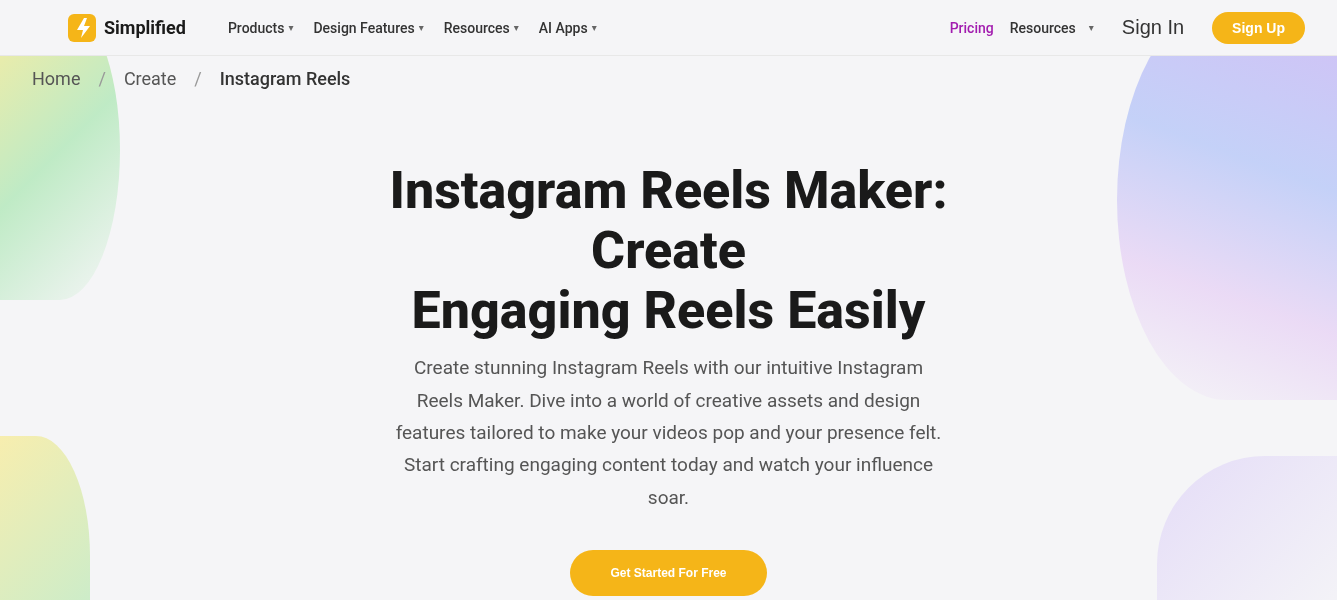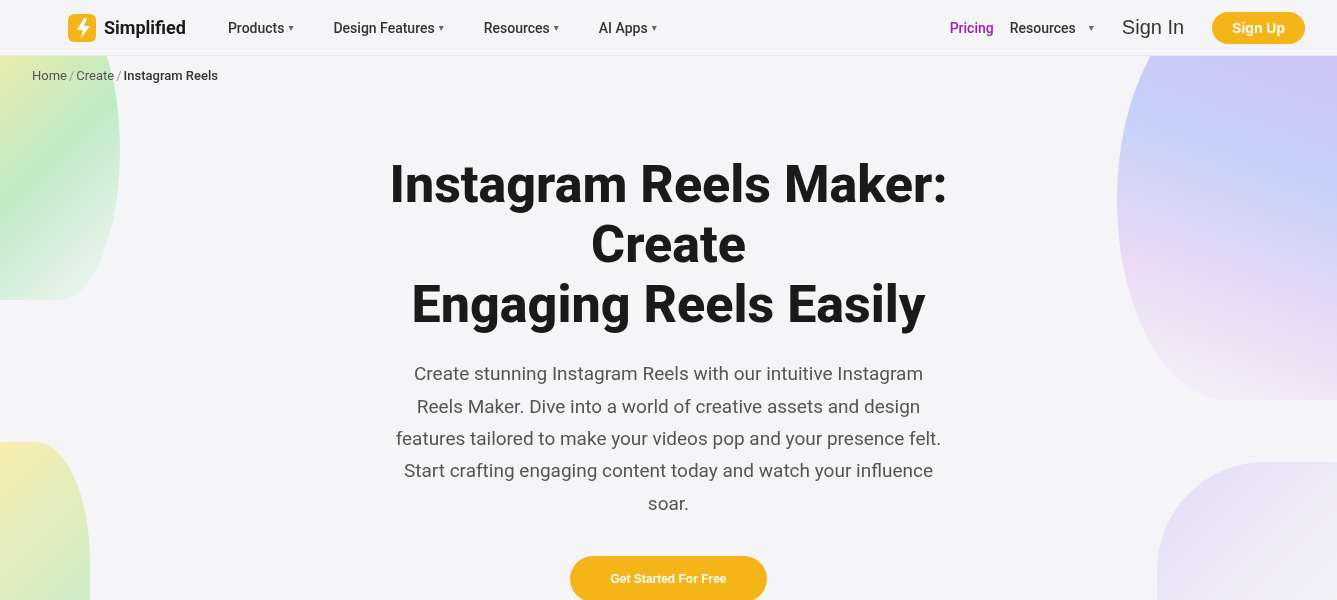"Products" .nav-items { gap: 20px -> 0 }
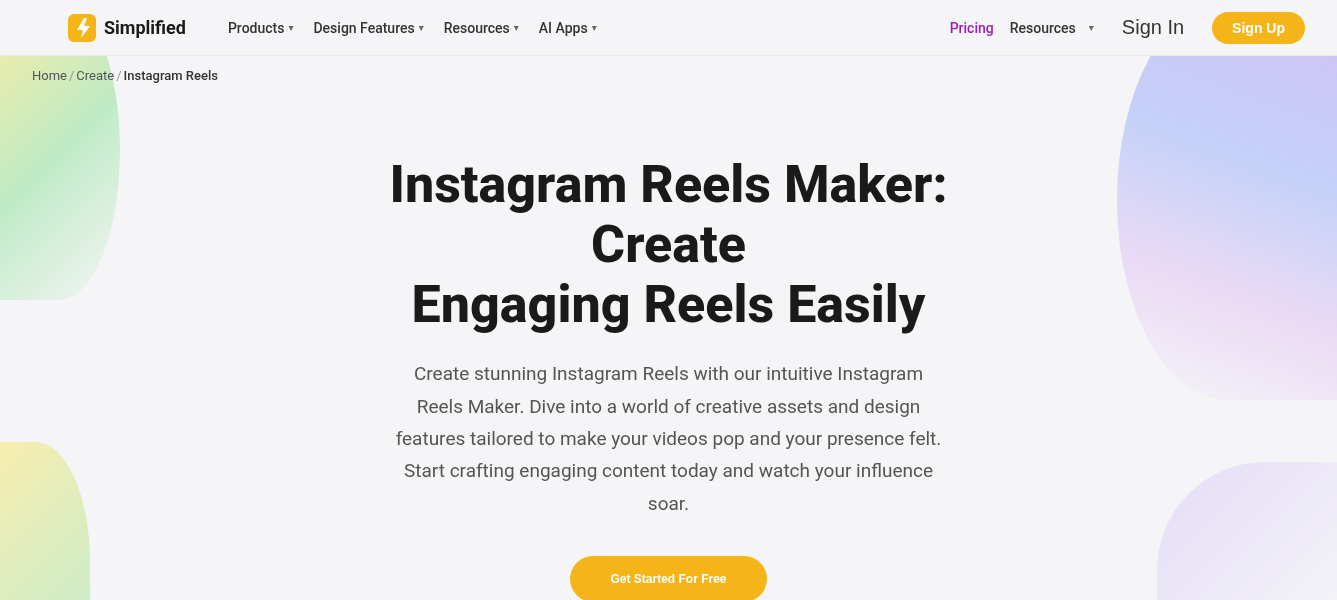"Home" .breadcrumb { font-size: 13px -> 18px; gap: 2px -> 18px }
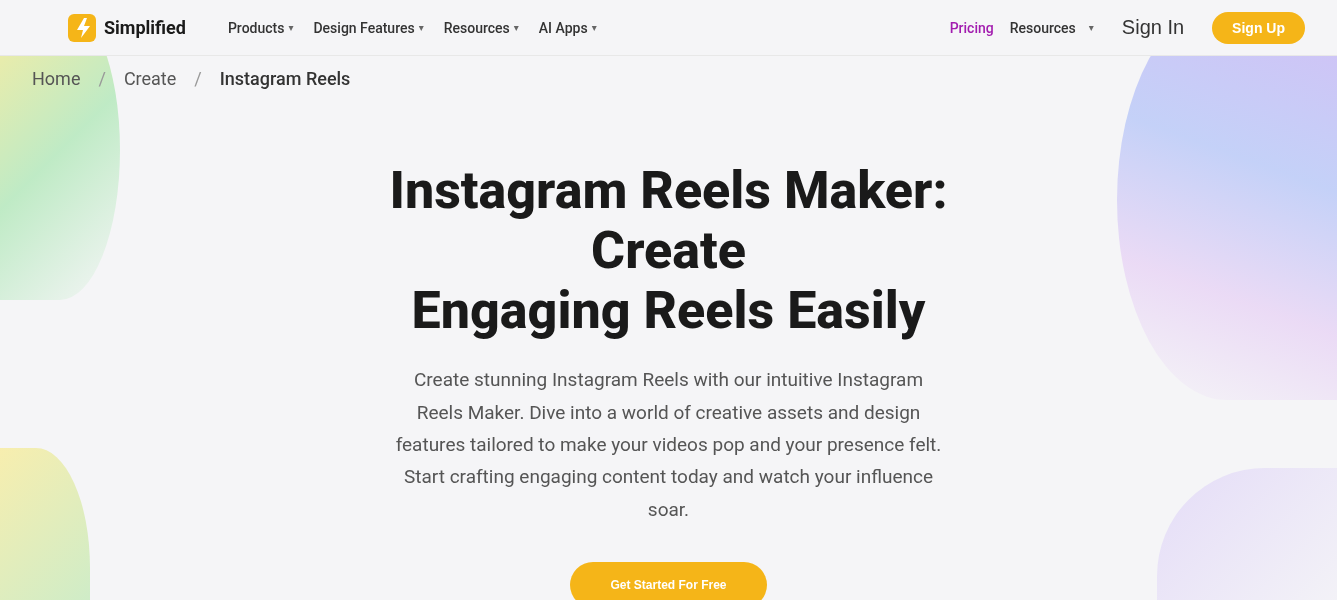"Instagram Reels Maker: Create" .hero-title { margin-bottom: 24px -> 12px }
